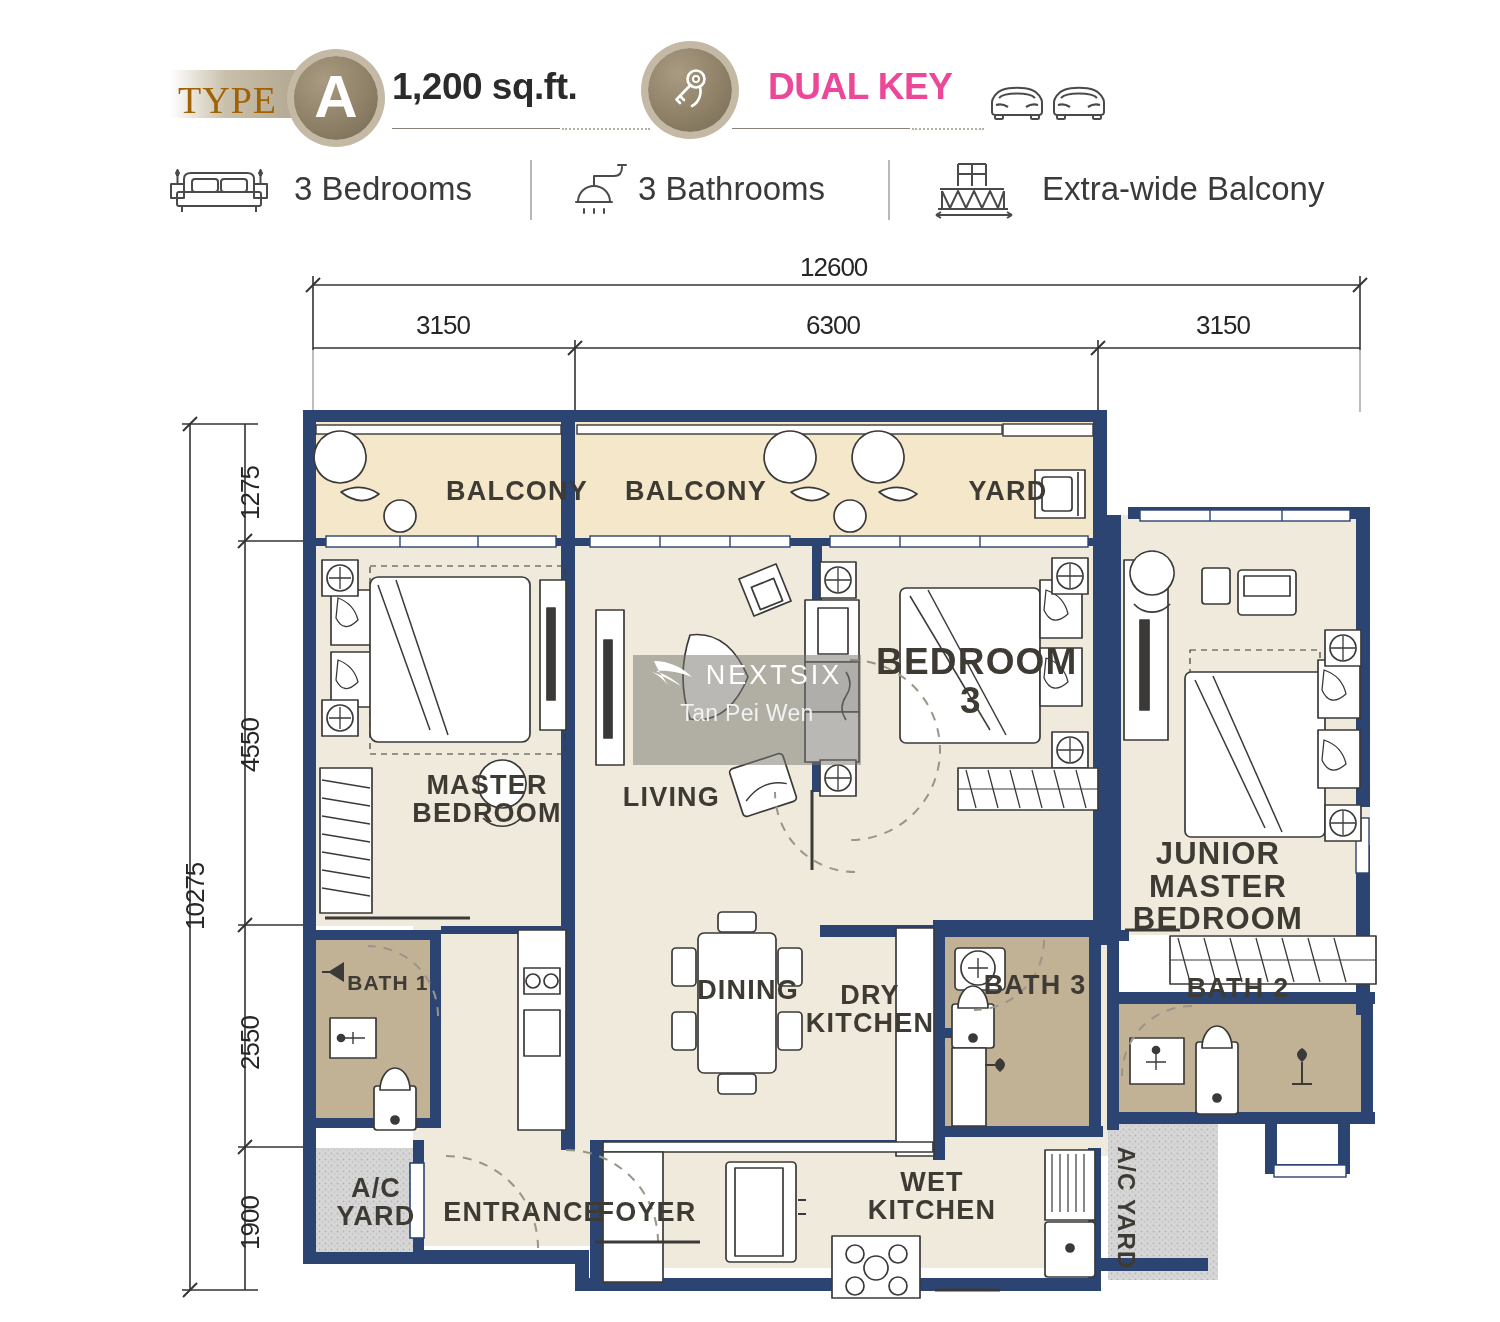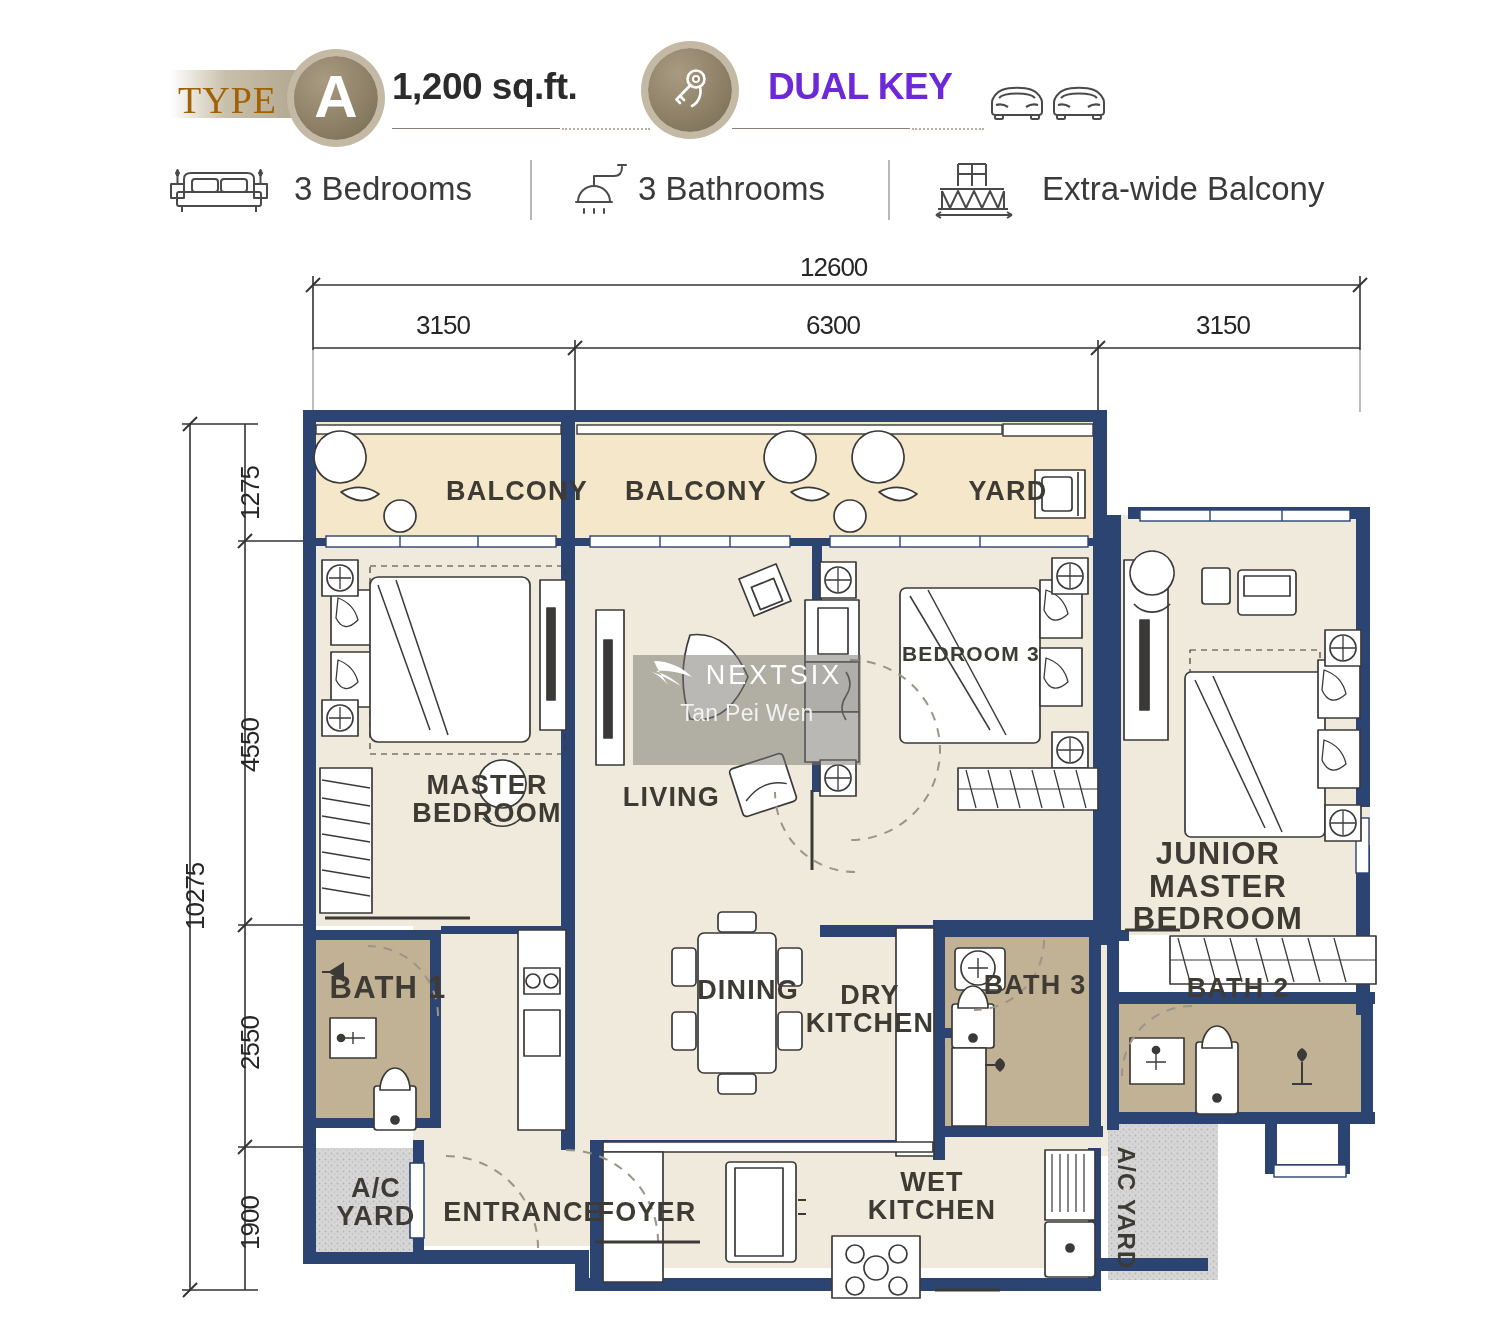"DUAL KEY" .dualkey-label { color: #6d28d9 -> #ec4899 }
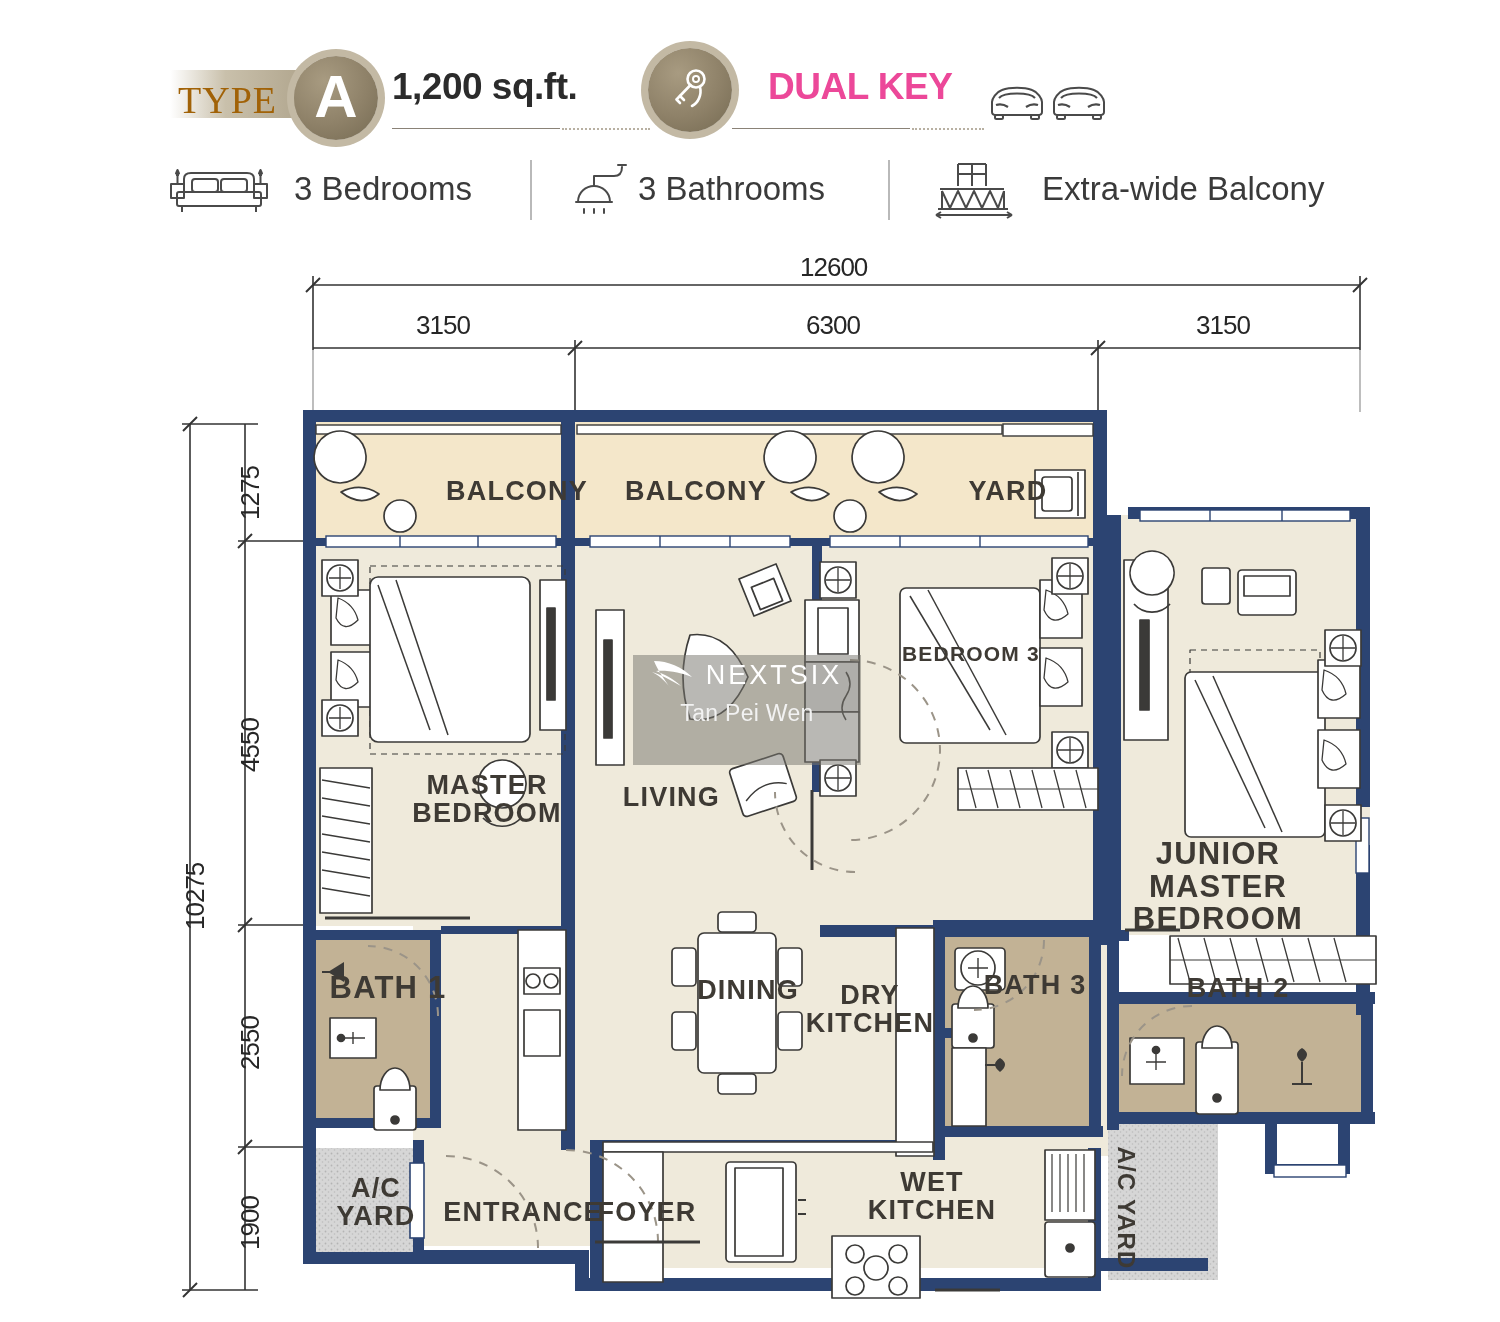"BEDROOM 3" div.room-label { font-size: 21px -> 37px }
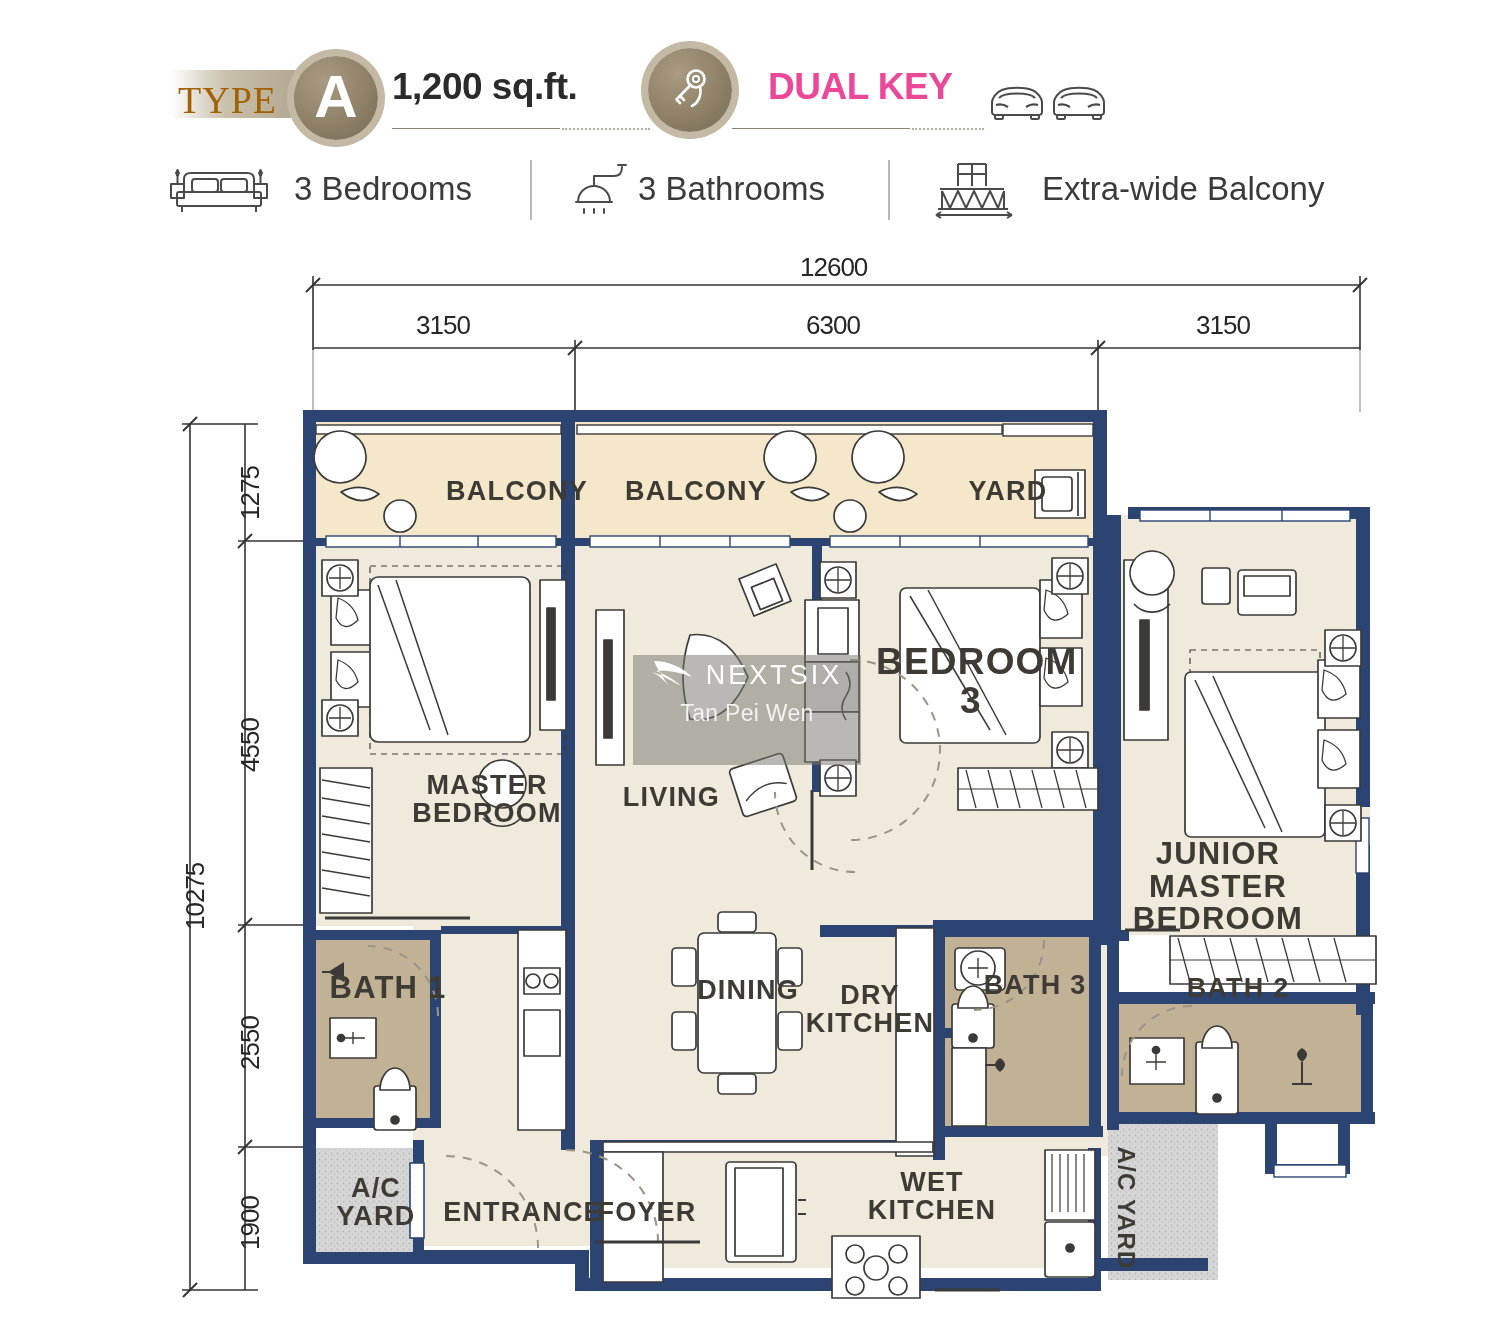"BATH 1" div.room-label { font-size: 31px -> 21px }
